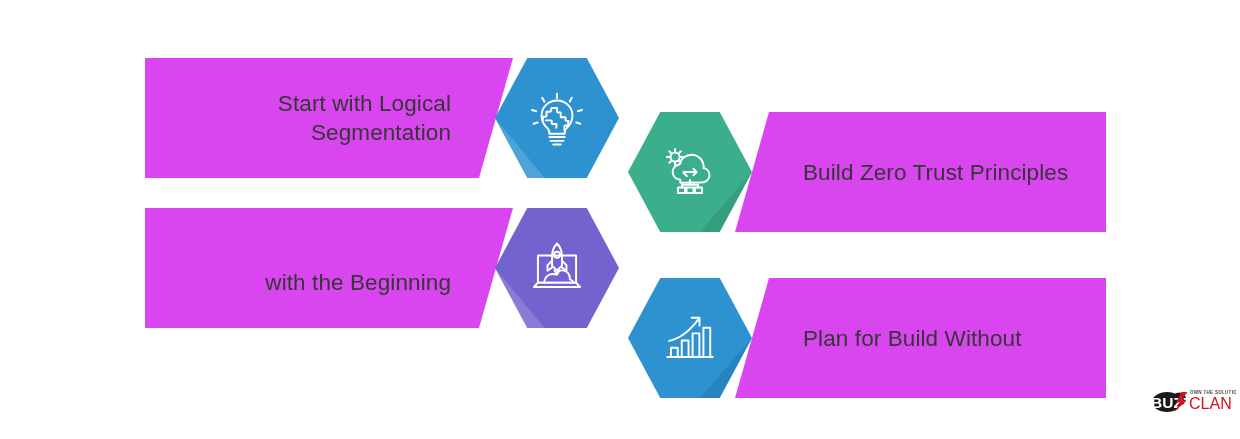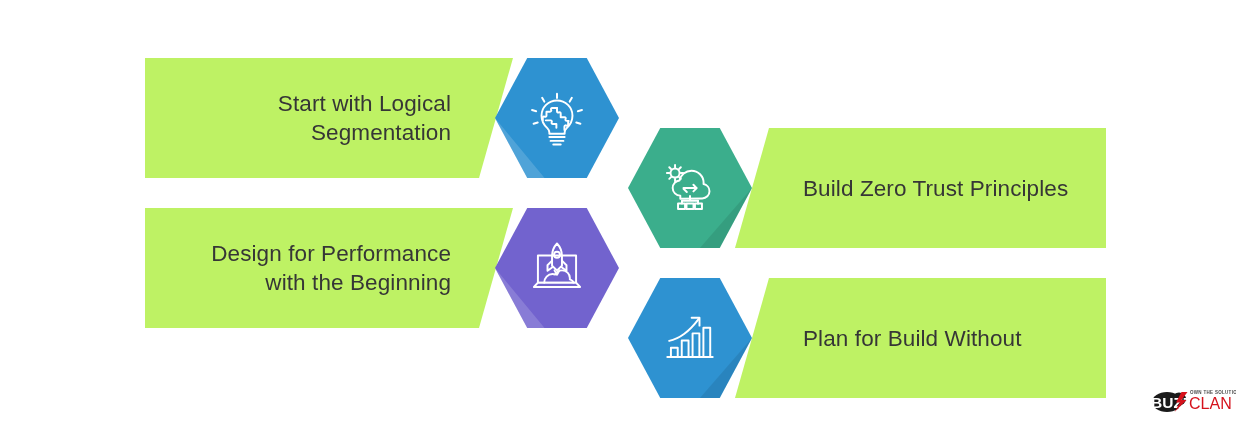"Start with Logical" .card { background: #bef264 -> #d946ef }
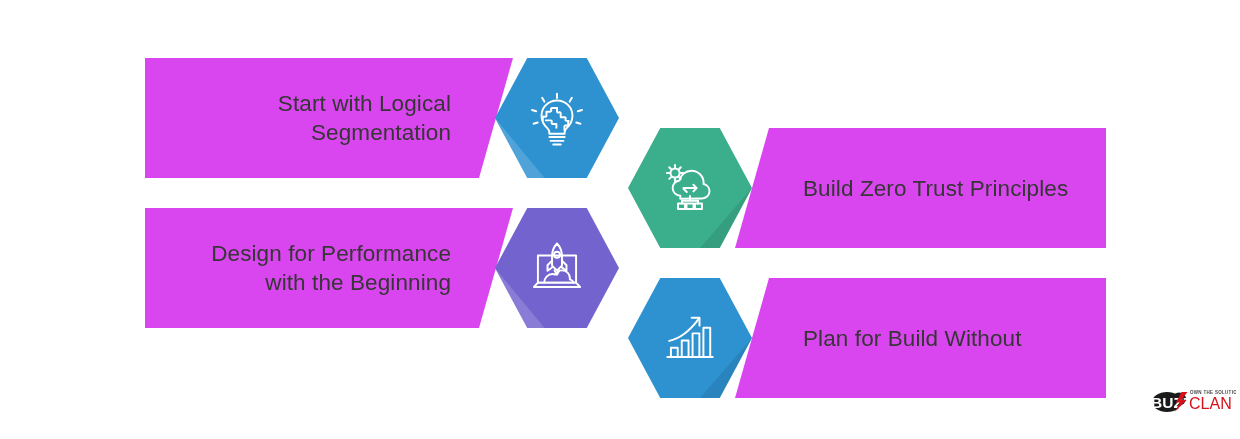"Build Zero Trust Principles" div.row { top: 128px -> 112px }
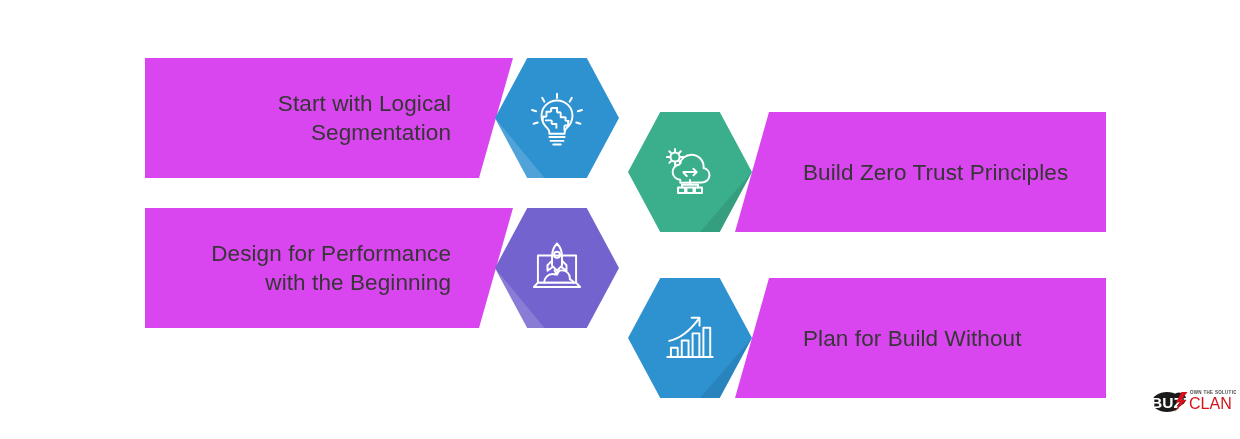"Design for Performance" span { html: <span>Design for Performance</span> -> none }
